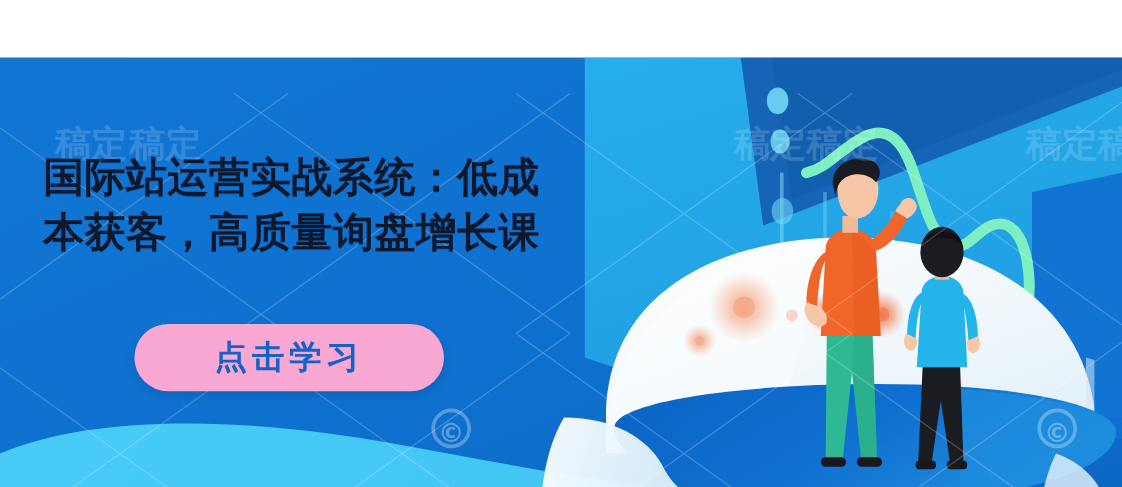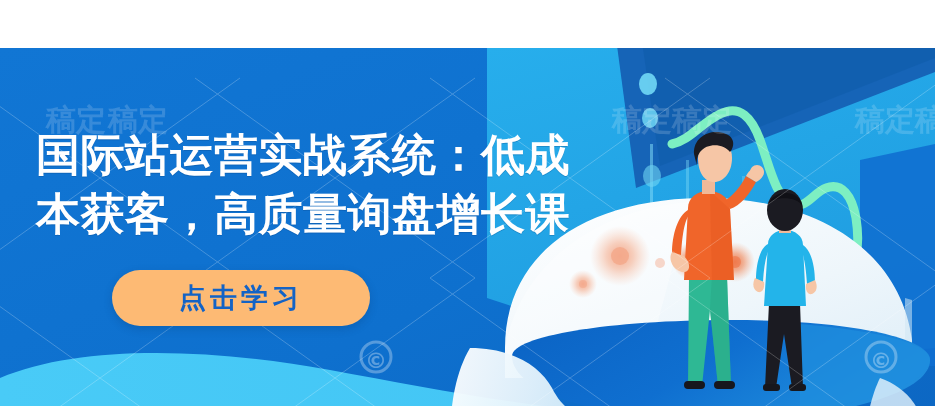"国际站运营实战系统：低成" .headline { color: #ffffff -> #0f172a; font-size: 44px -> 34px }
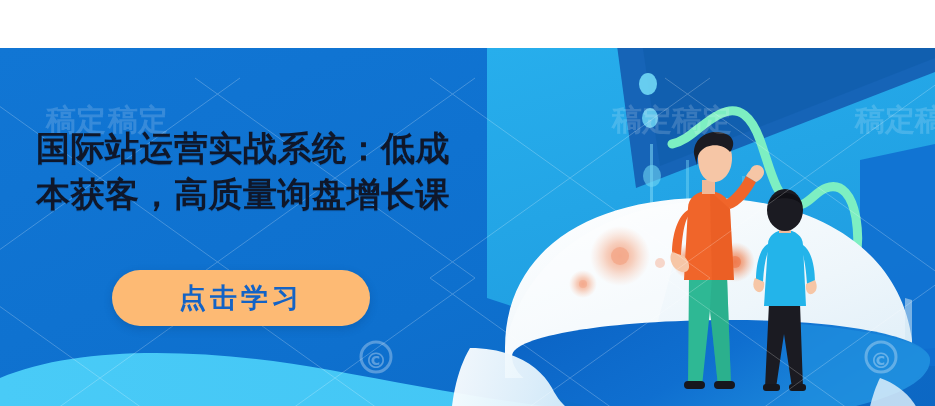"点击学习" .cta { background: #fdba74 -> #f9a8d4 }
